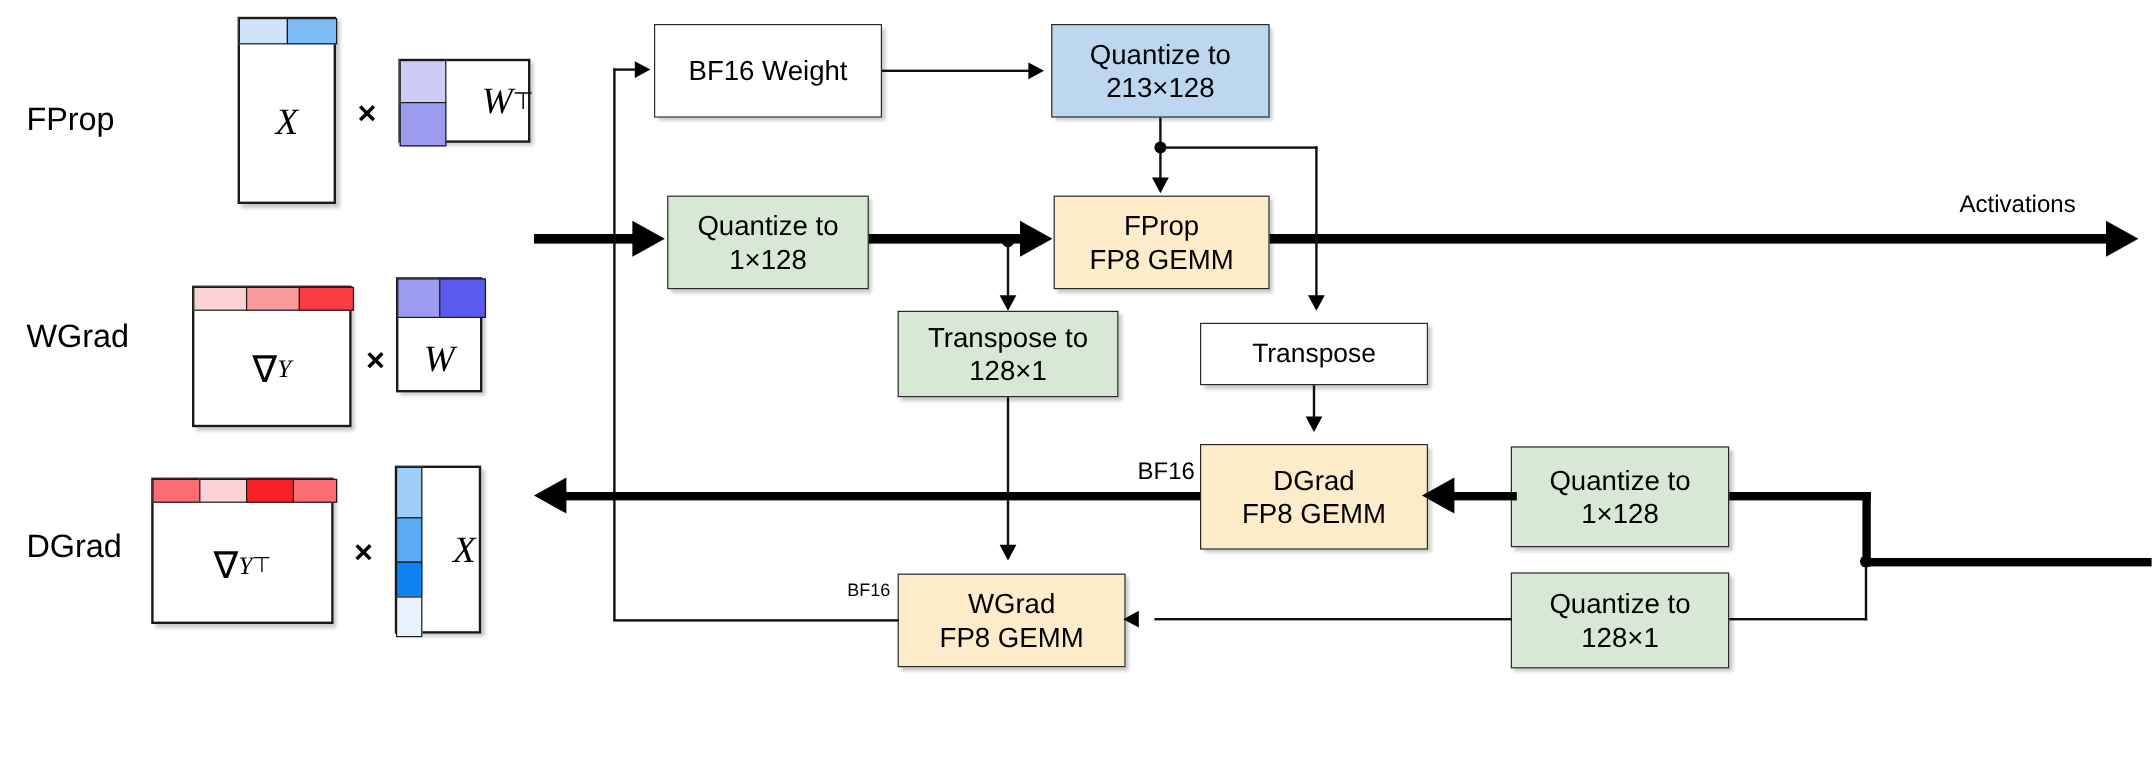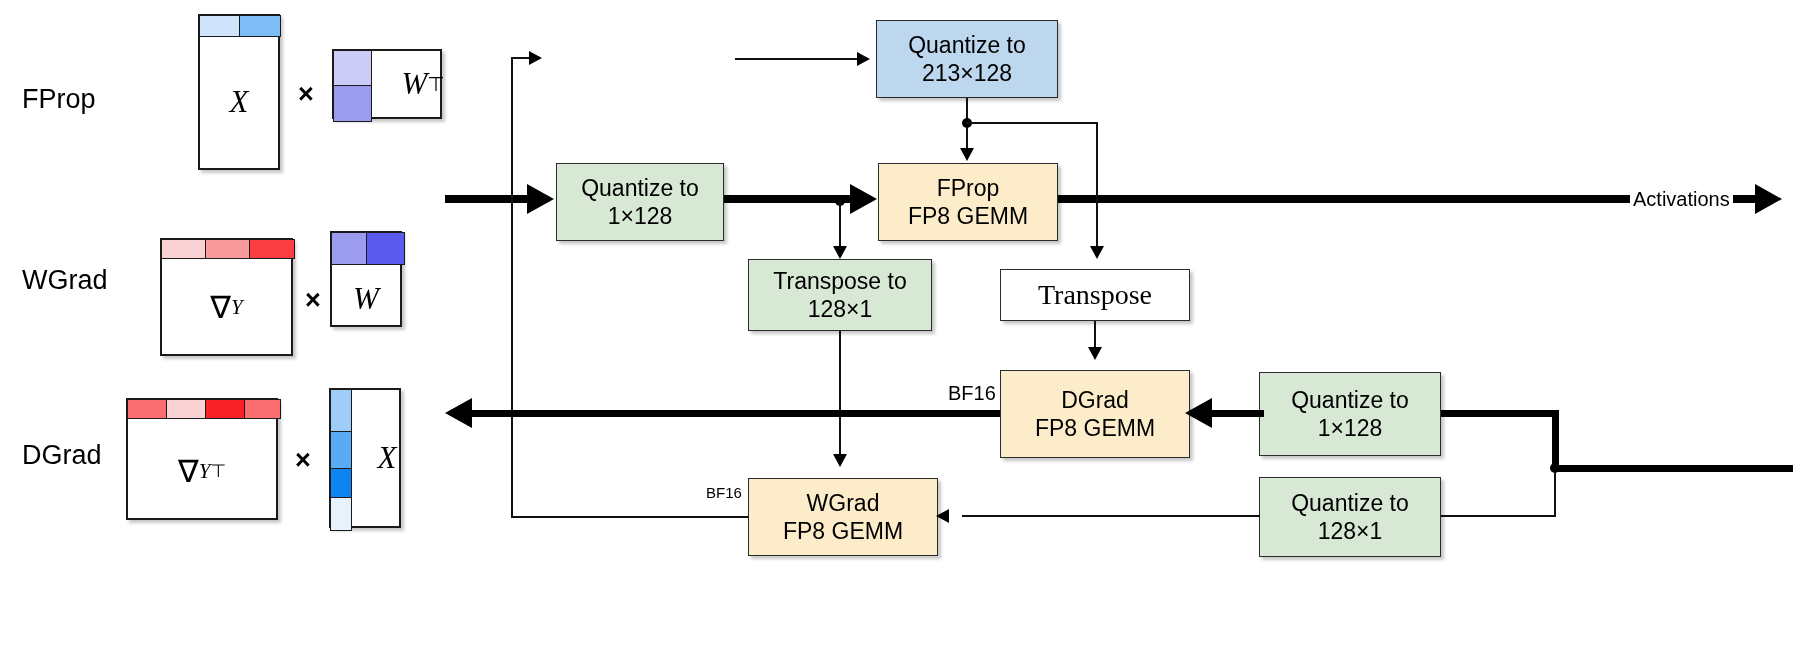"BF16 Weight" div.node { html: none -> <div> <span>BF16 Weight</span> </div> }
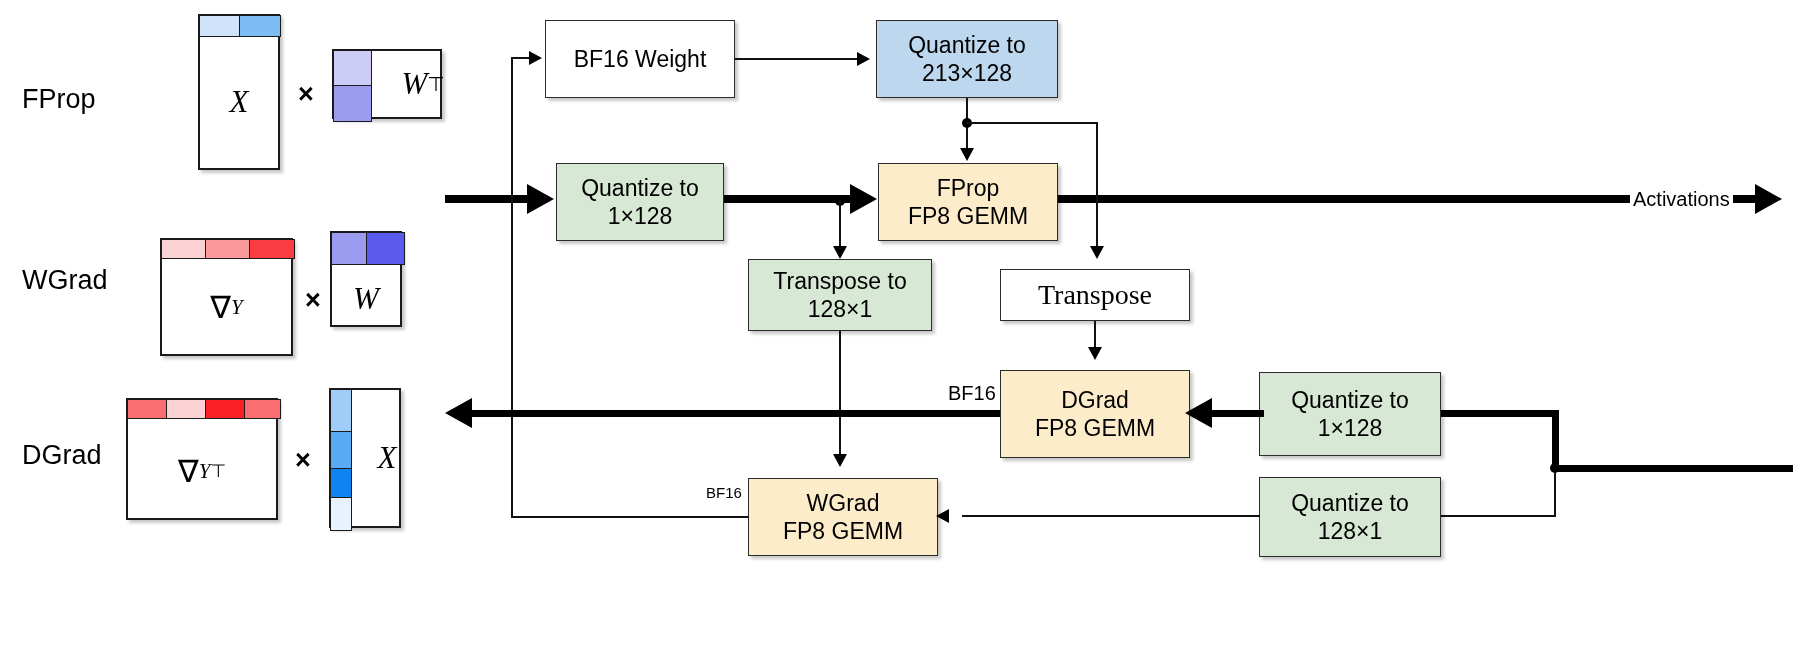"Activations" div.edge-label { margin-top: 28px -> none }
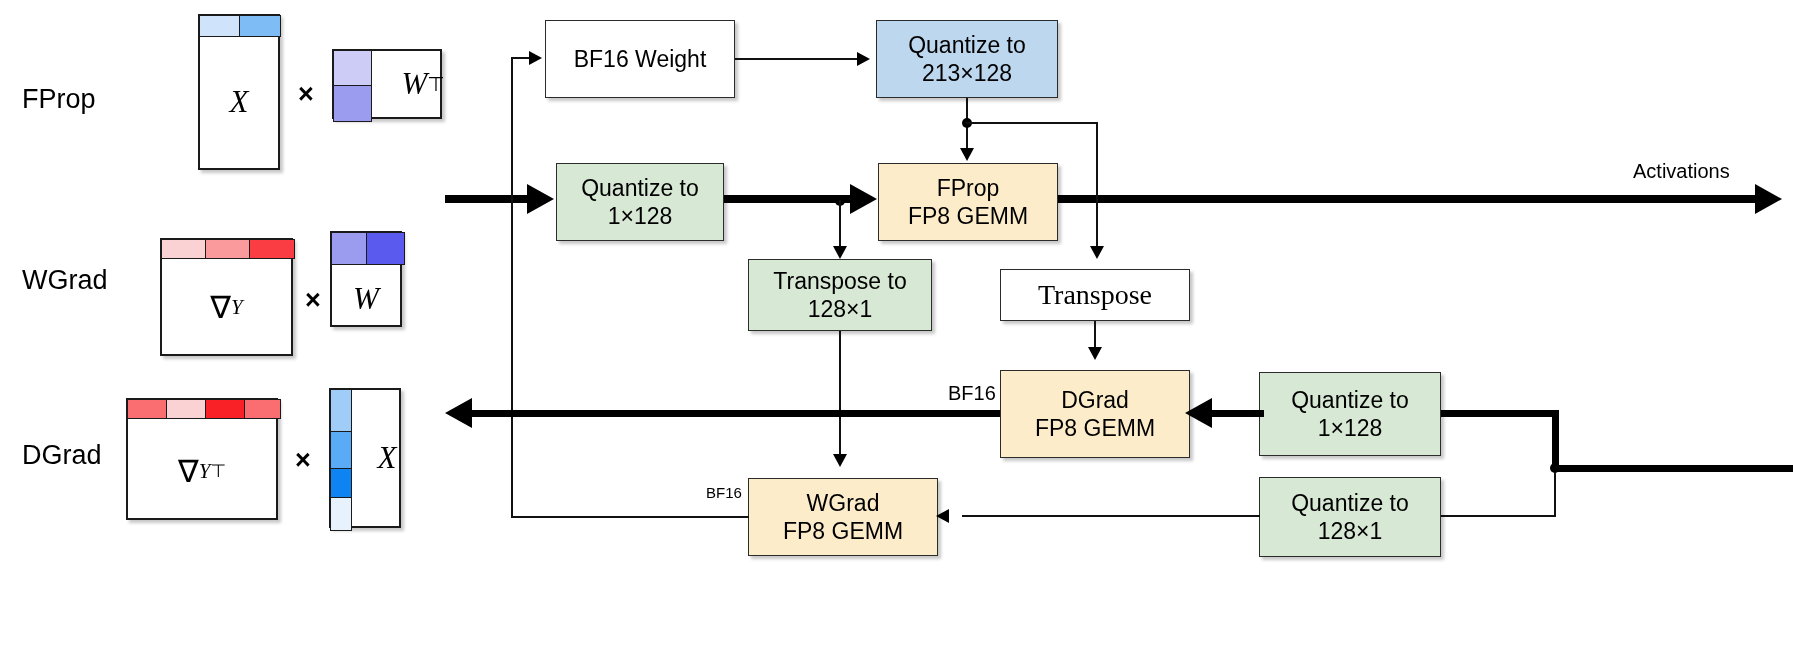"Transpose" span { font-family: Liberation Serif, serif -> none; font-size: 28px -> 22px }
